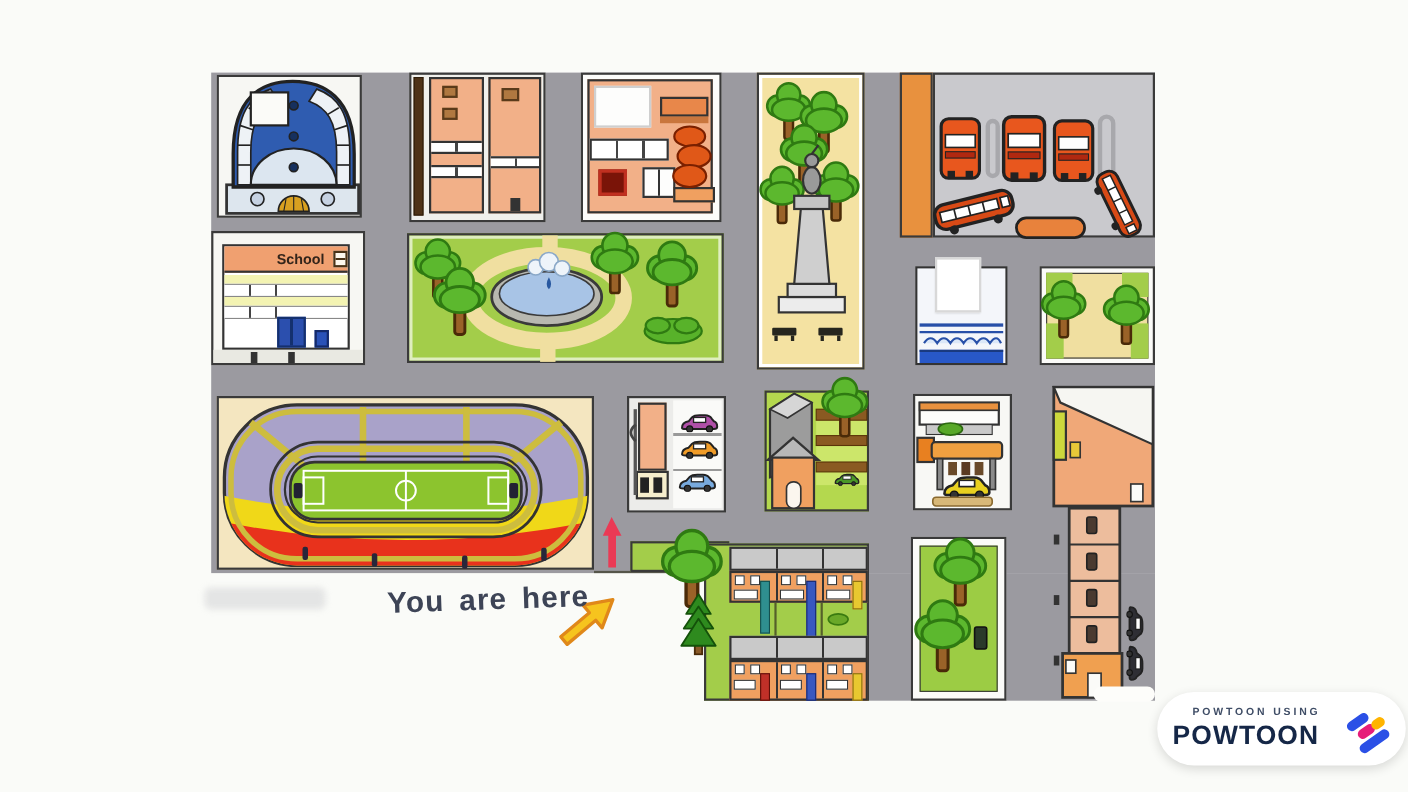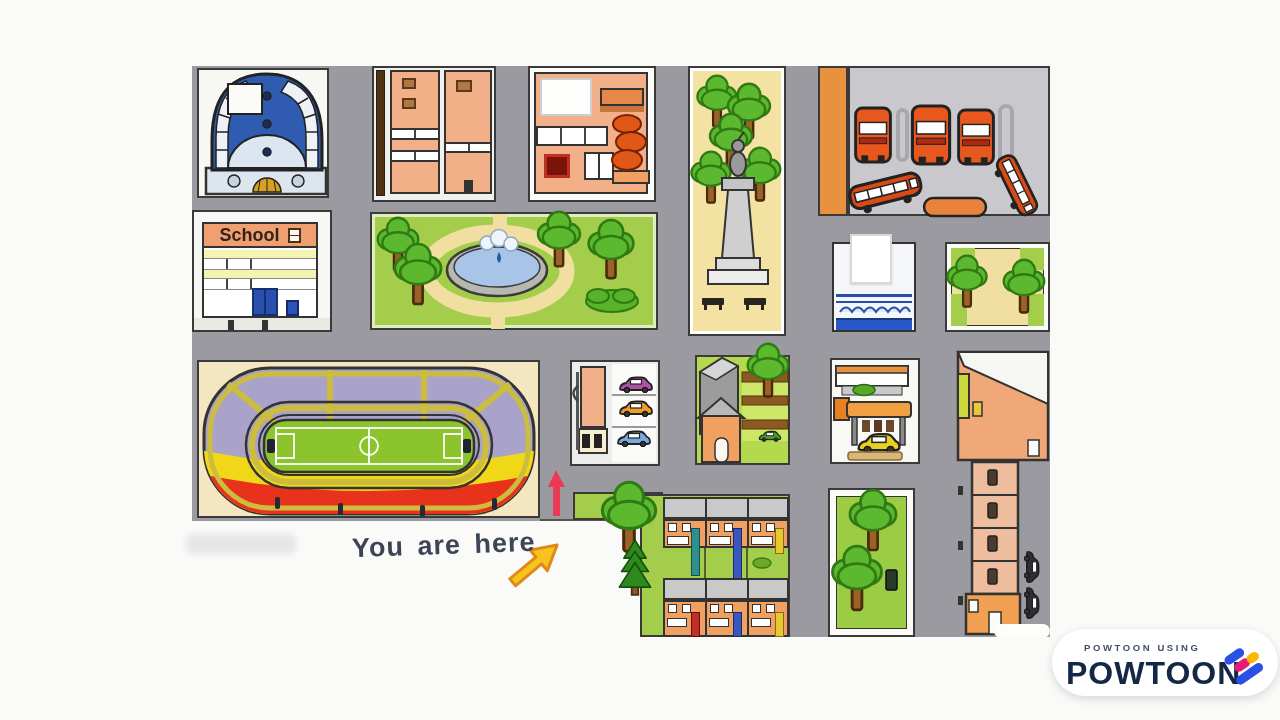"School" div.abs { font-size: 18px -> 13px; justify-content: none -> flex-end }
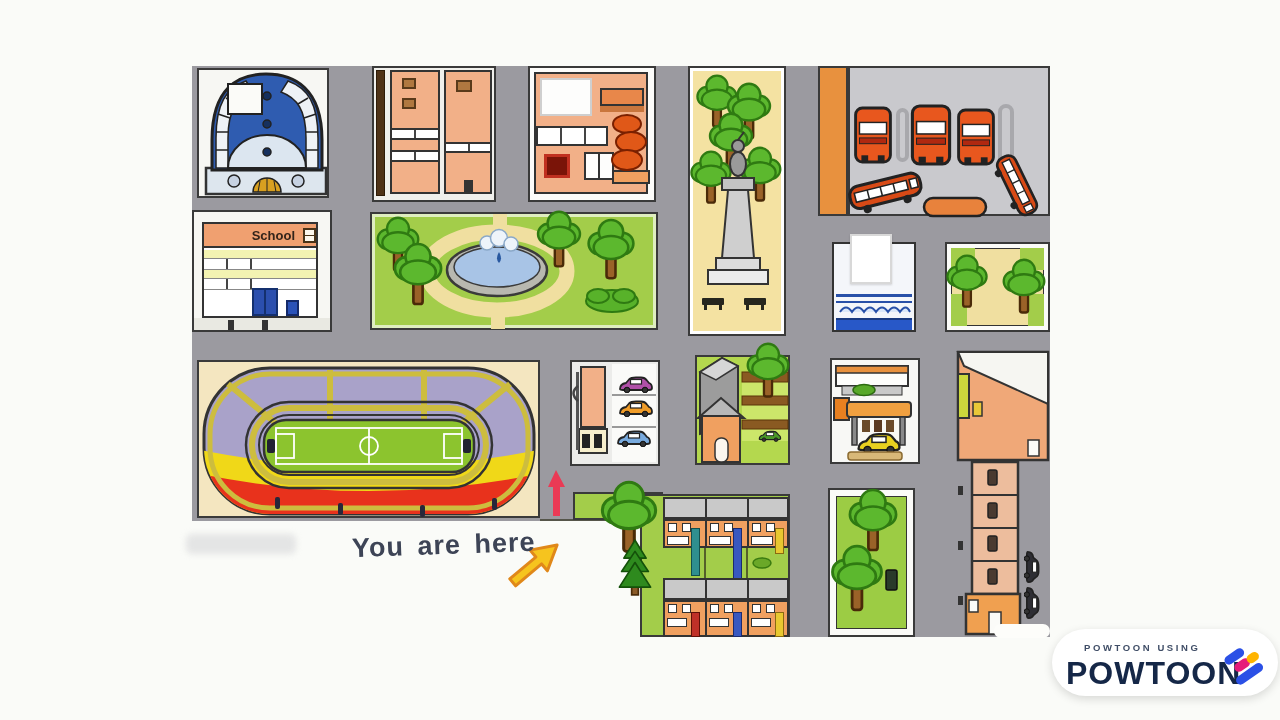"POWTOON" div.abs { font-size: 32px -> 24px }
